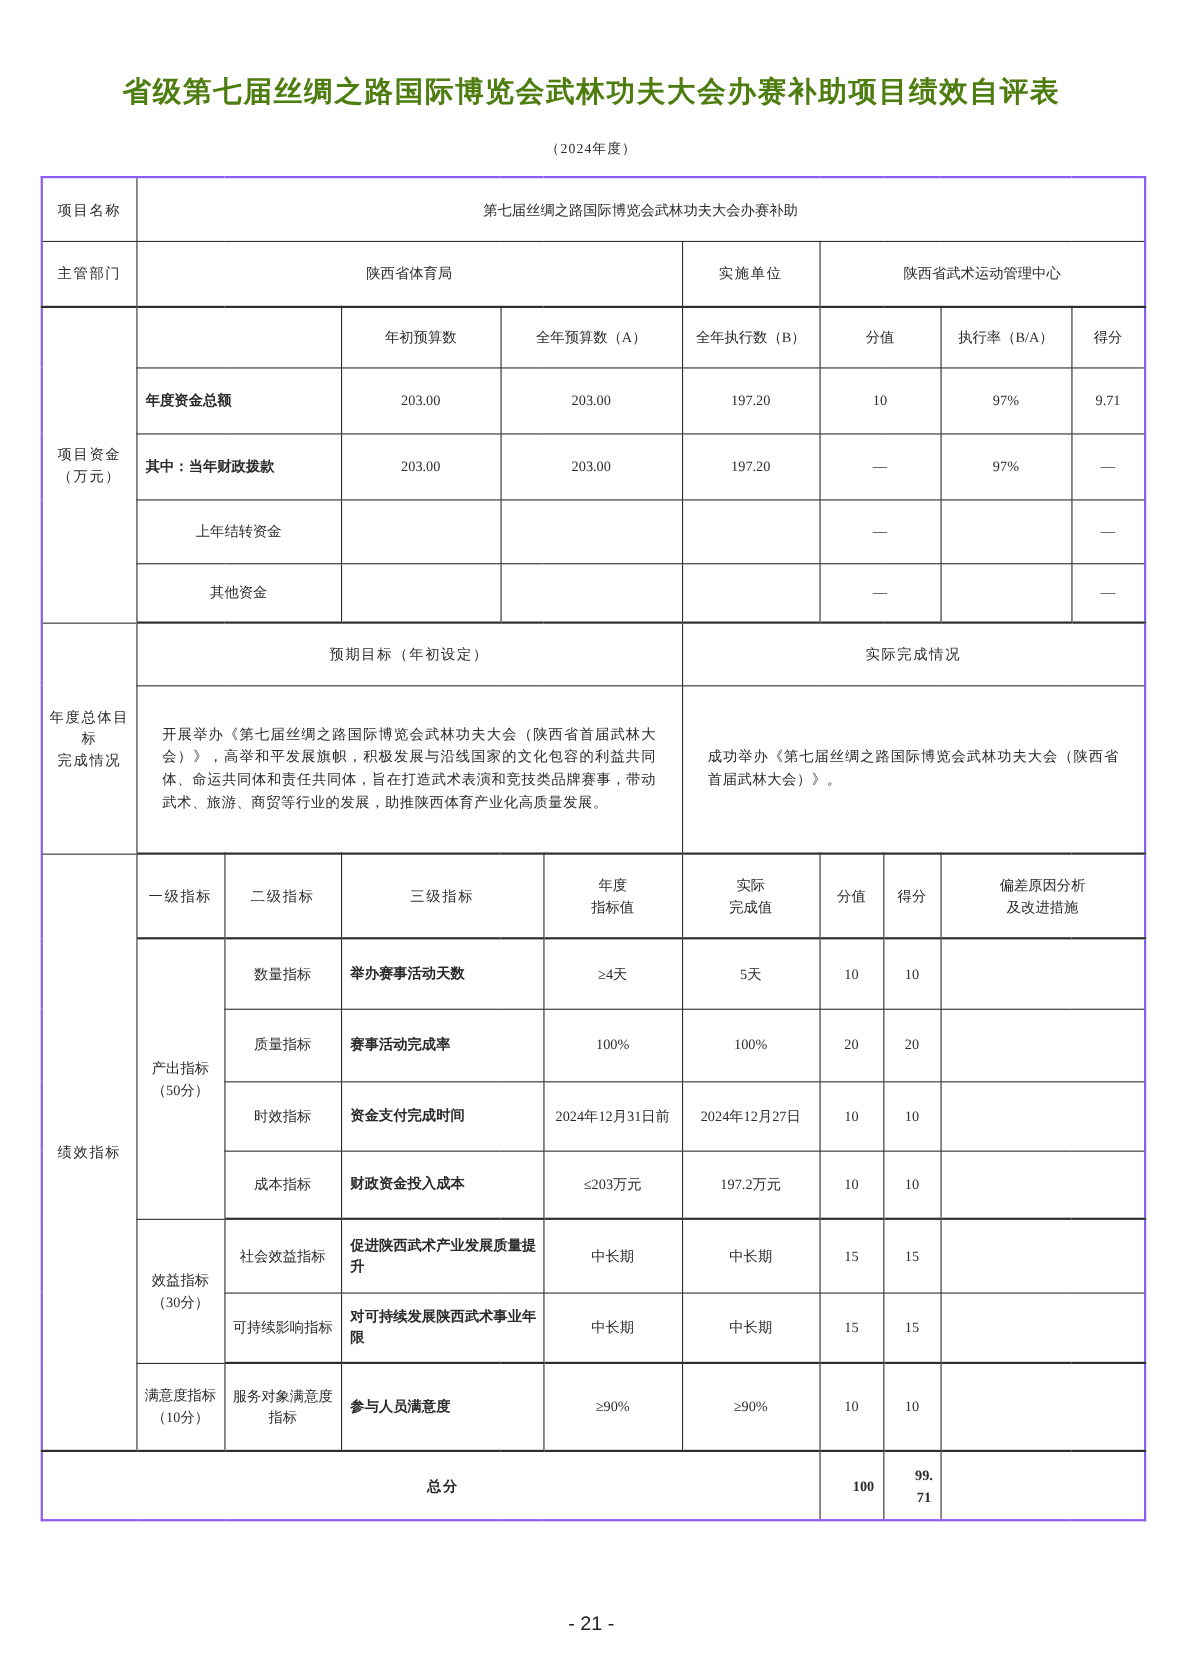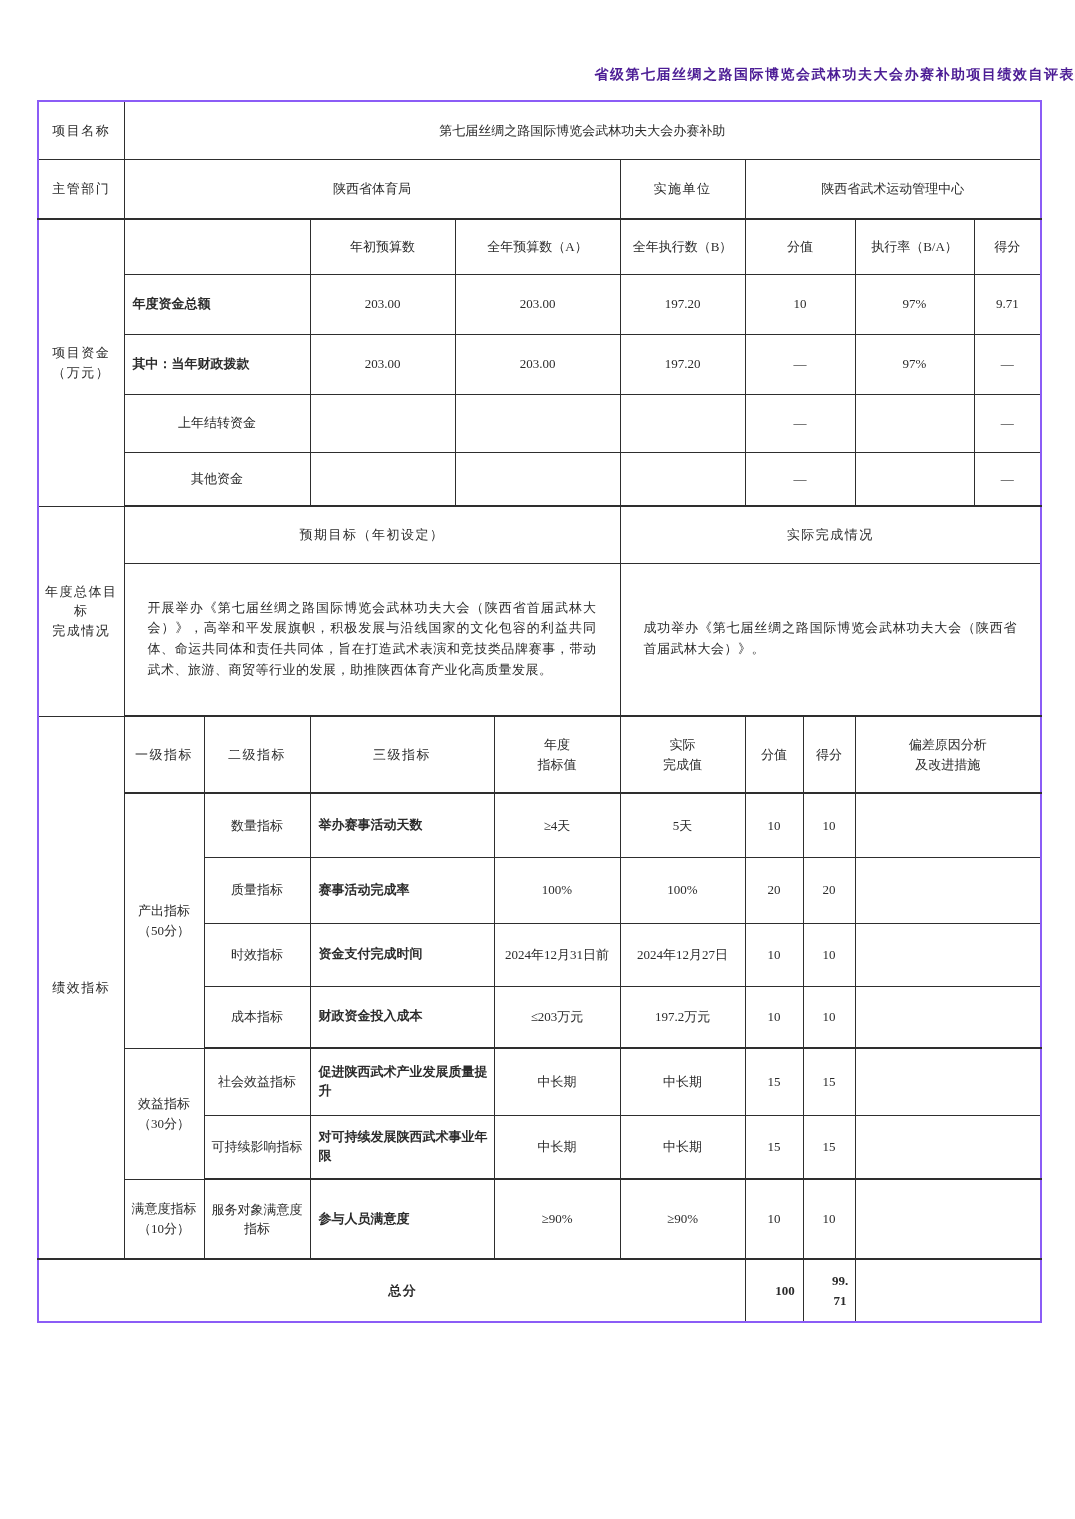"省级第七届丝绸之路国际博览会武林功夫大会办赛补助项目绩效自评表" .doc-title { color: #4c1d95 -> #4d7c0f; font-size: 14px -> 26px; text-align: right -> center }
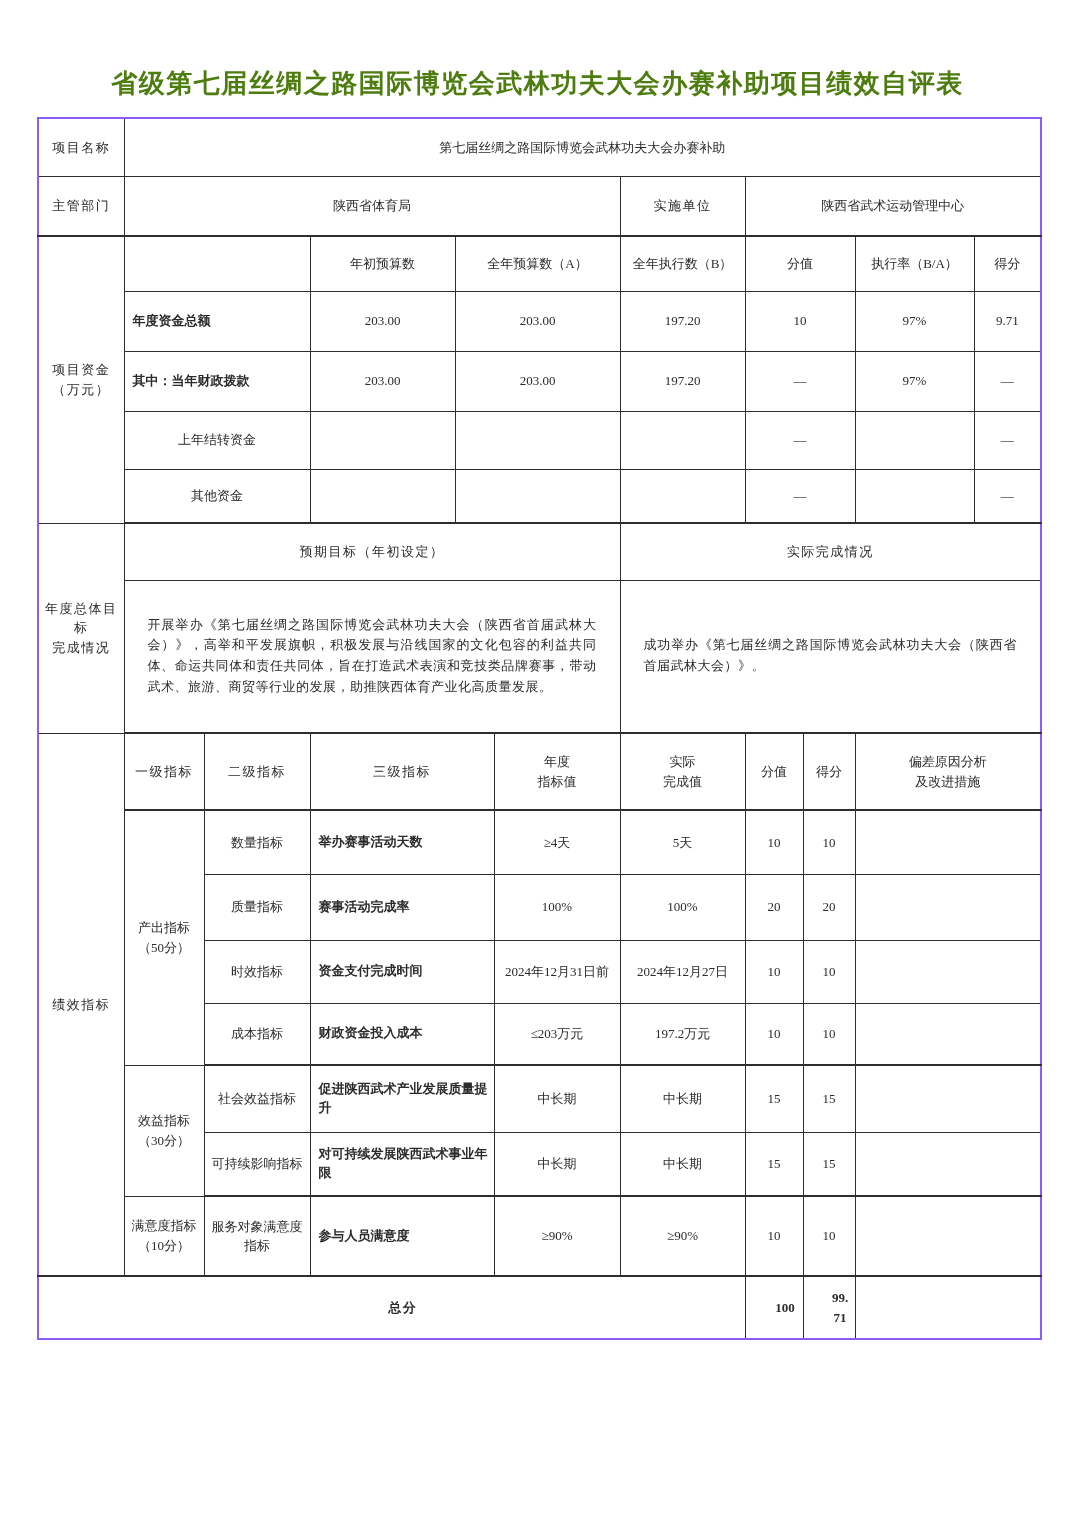"（2024年度）" div.doc-subtitle { html: none -> <div>（2024年度）</div> }
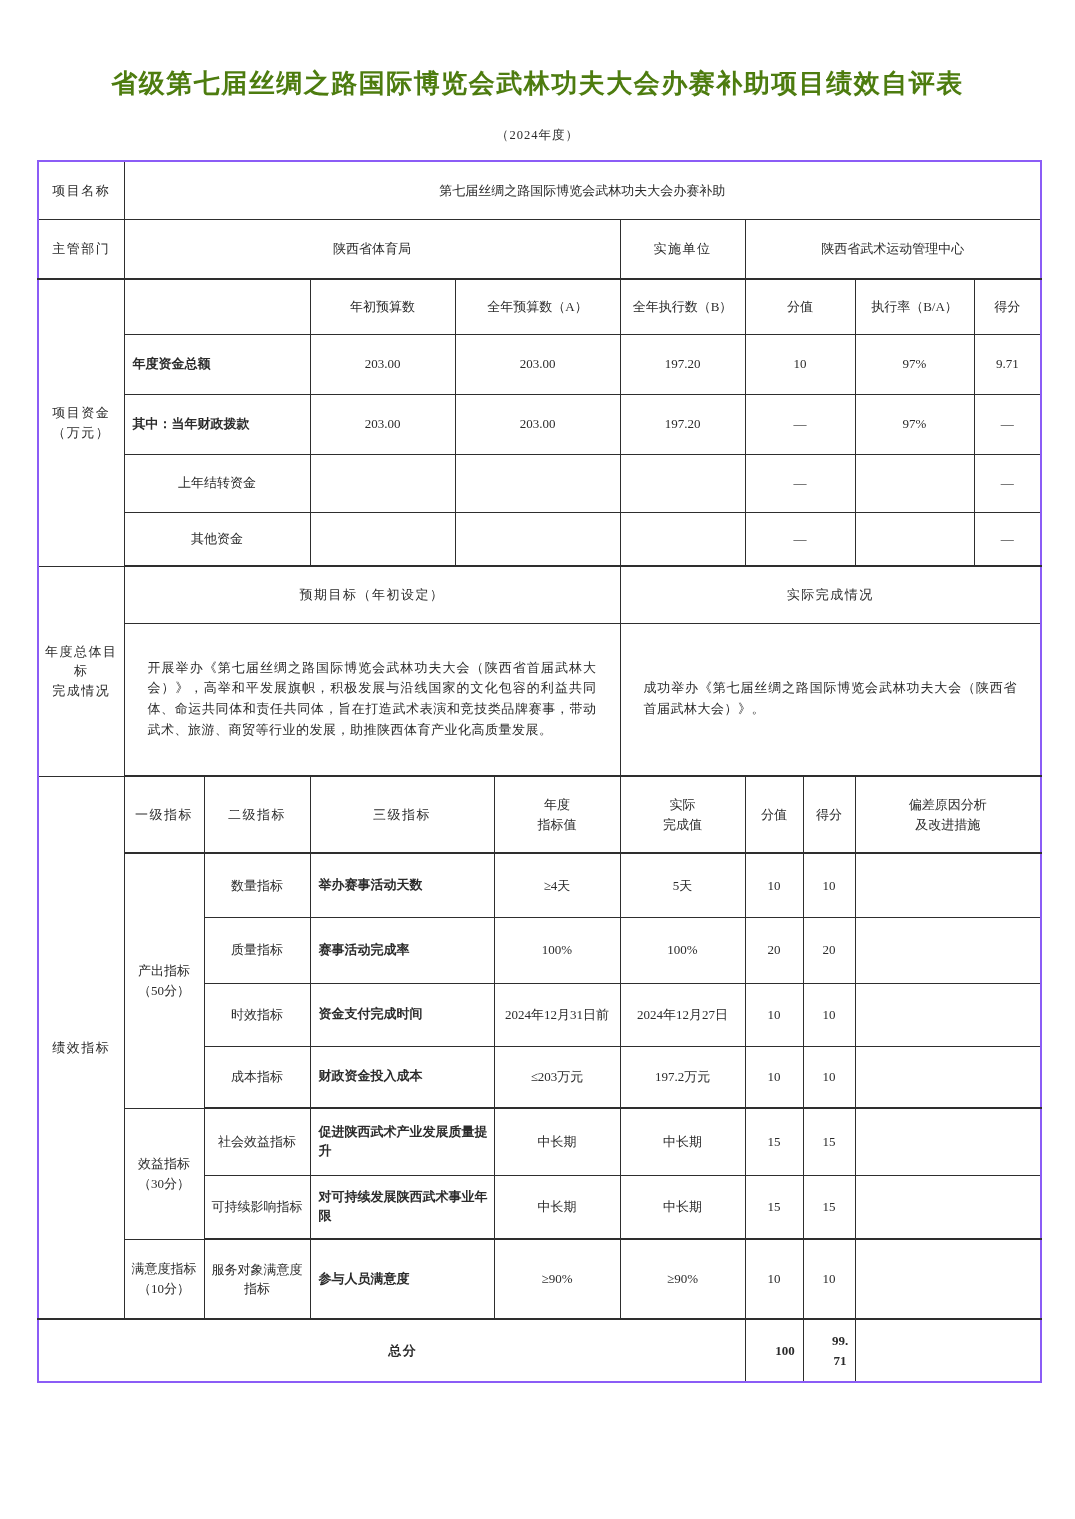"- 21 -" div.doc-footer { html: none -> <div>- 21 -</div> }
